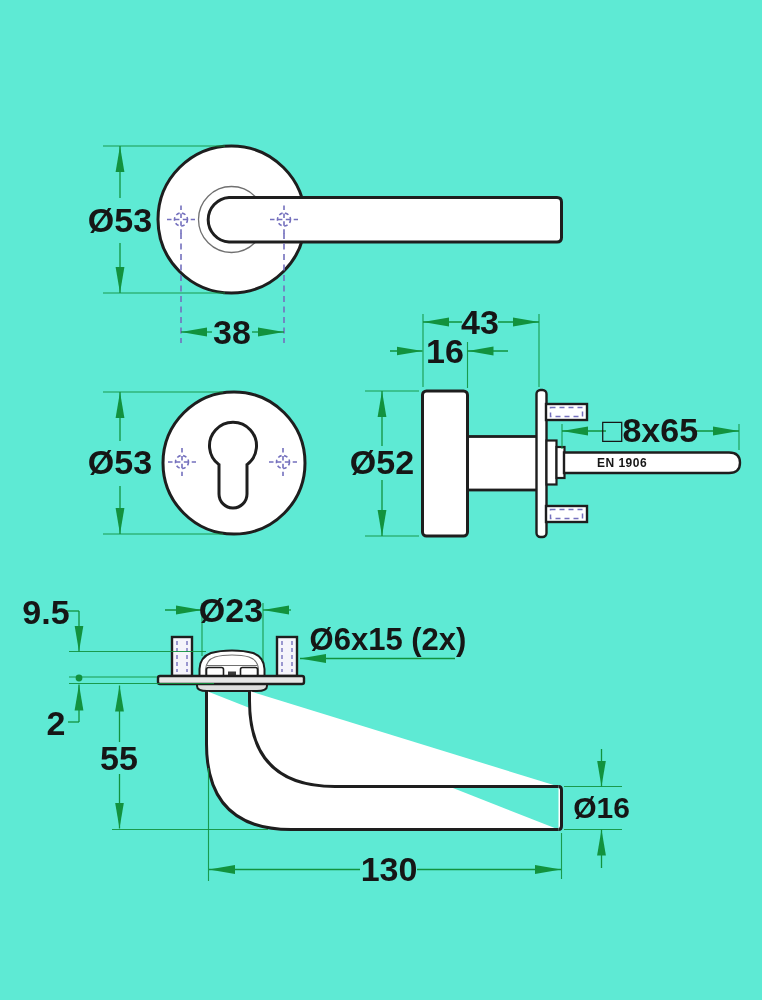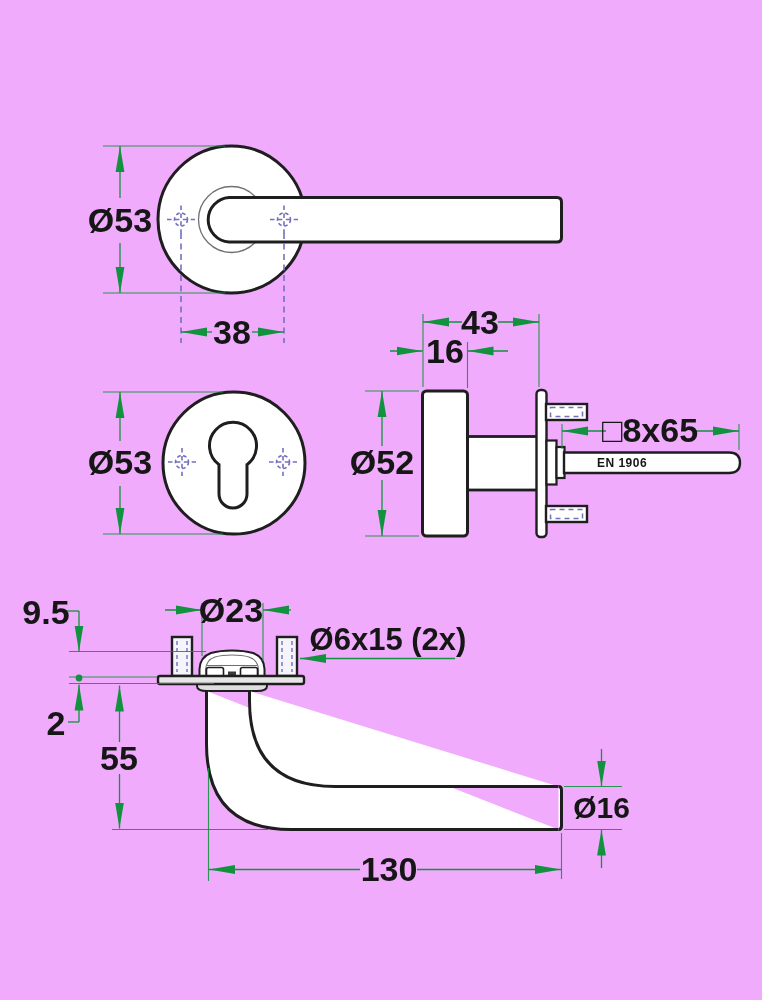"Ø53" .stage { background: #f0abfc -> #5eead4 }
